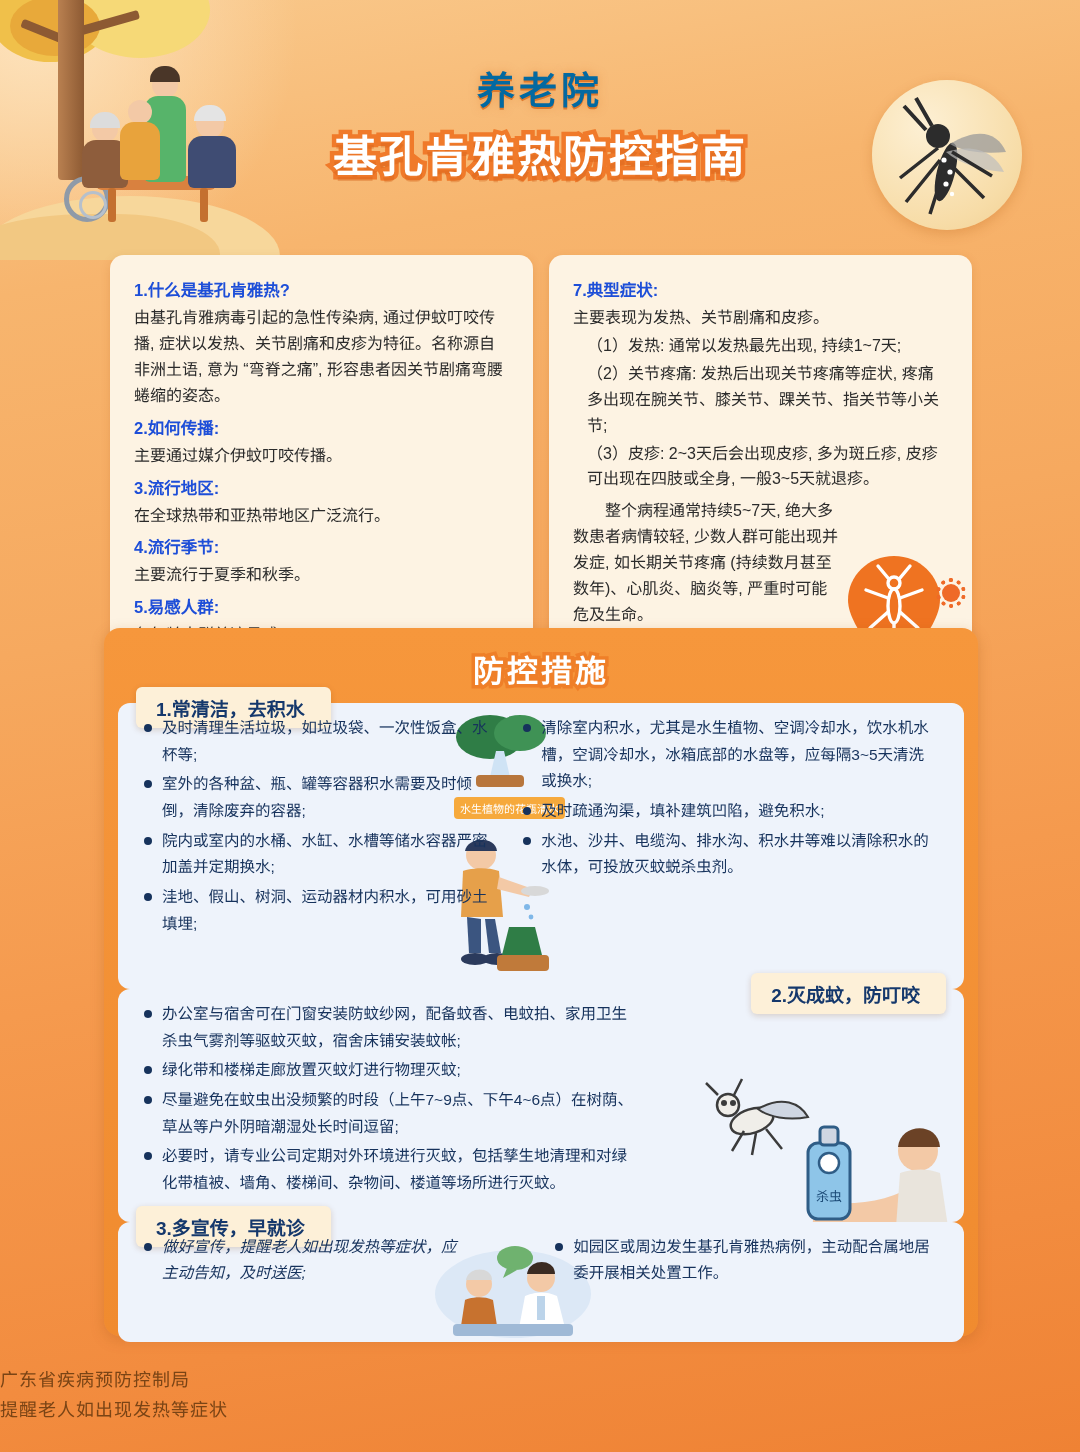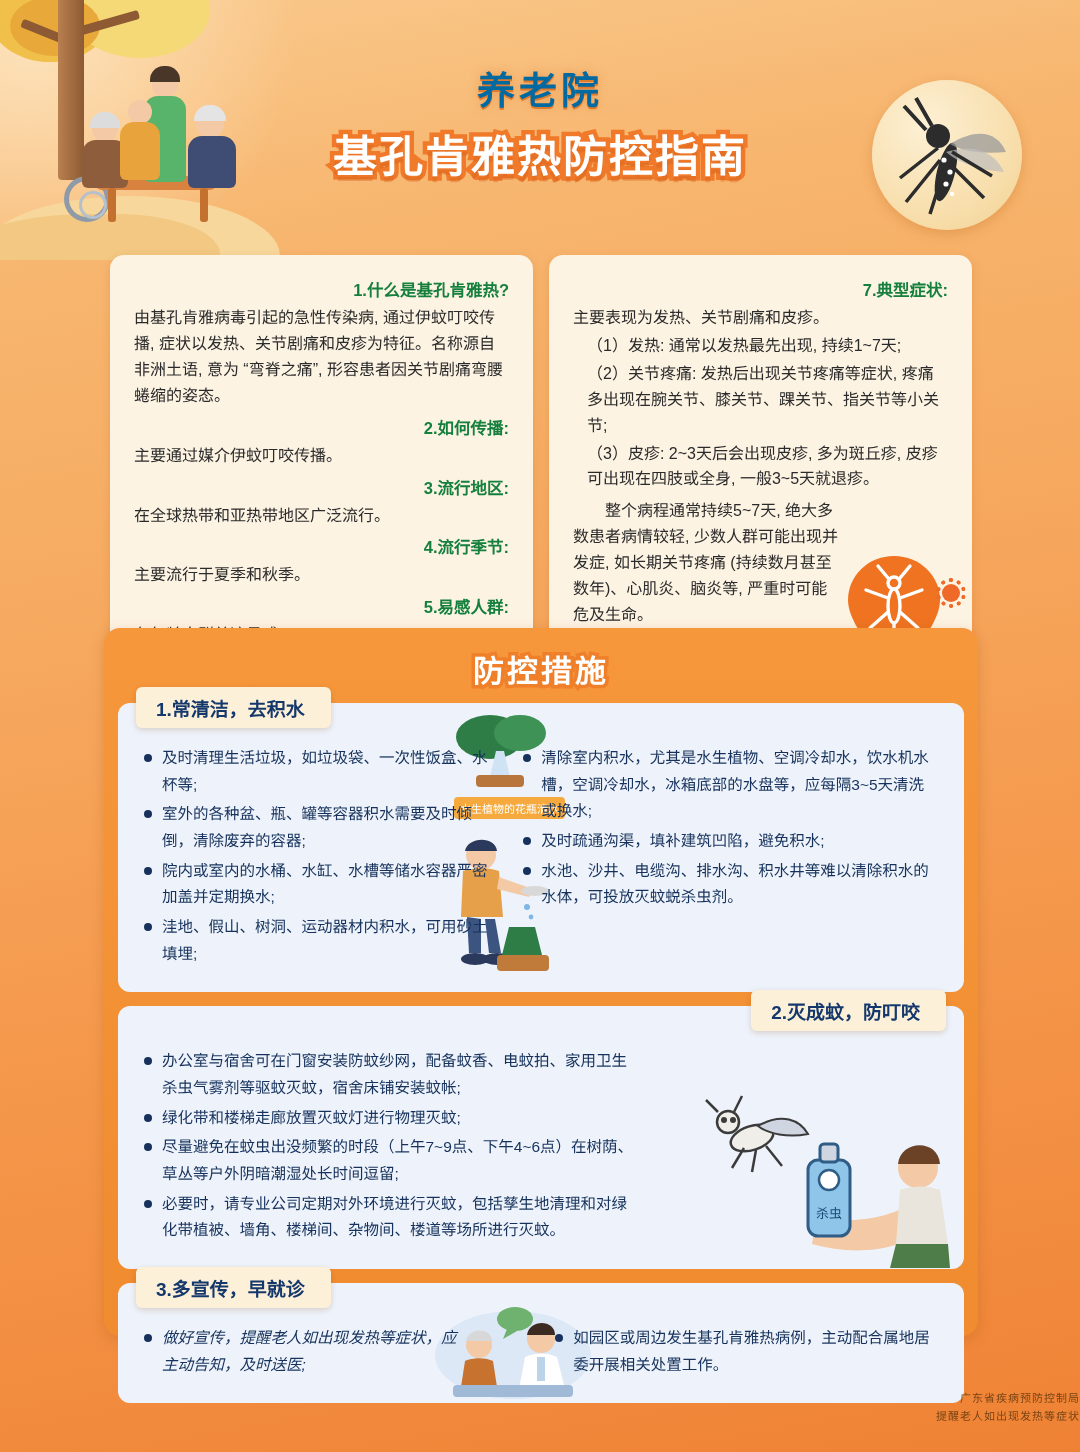"1.什么是基孔肯雅热?" .card h3 { color: #15803d -> #1d4ed8; text-align: right -> none }
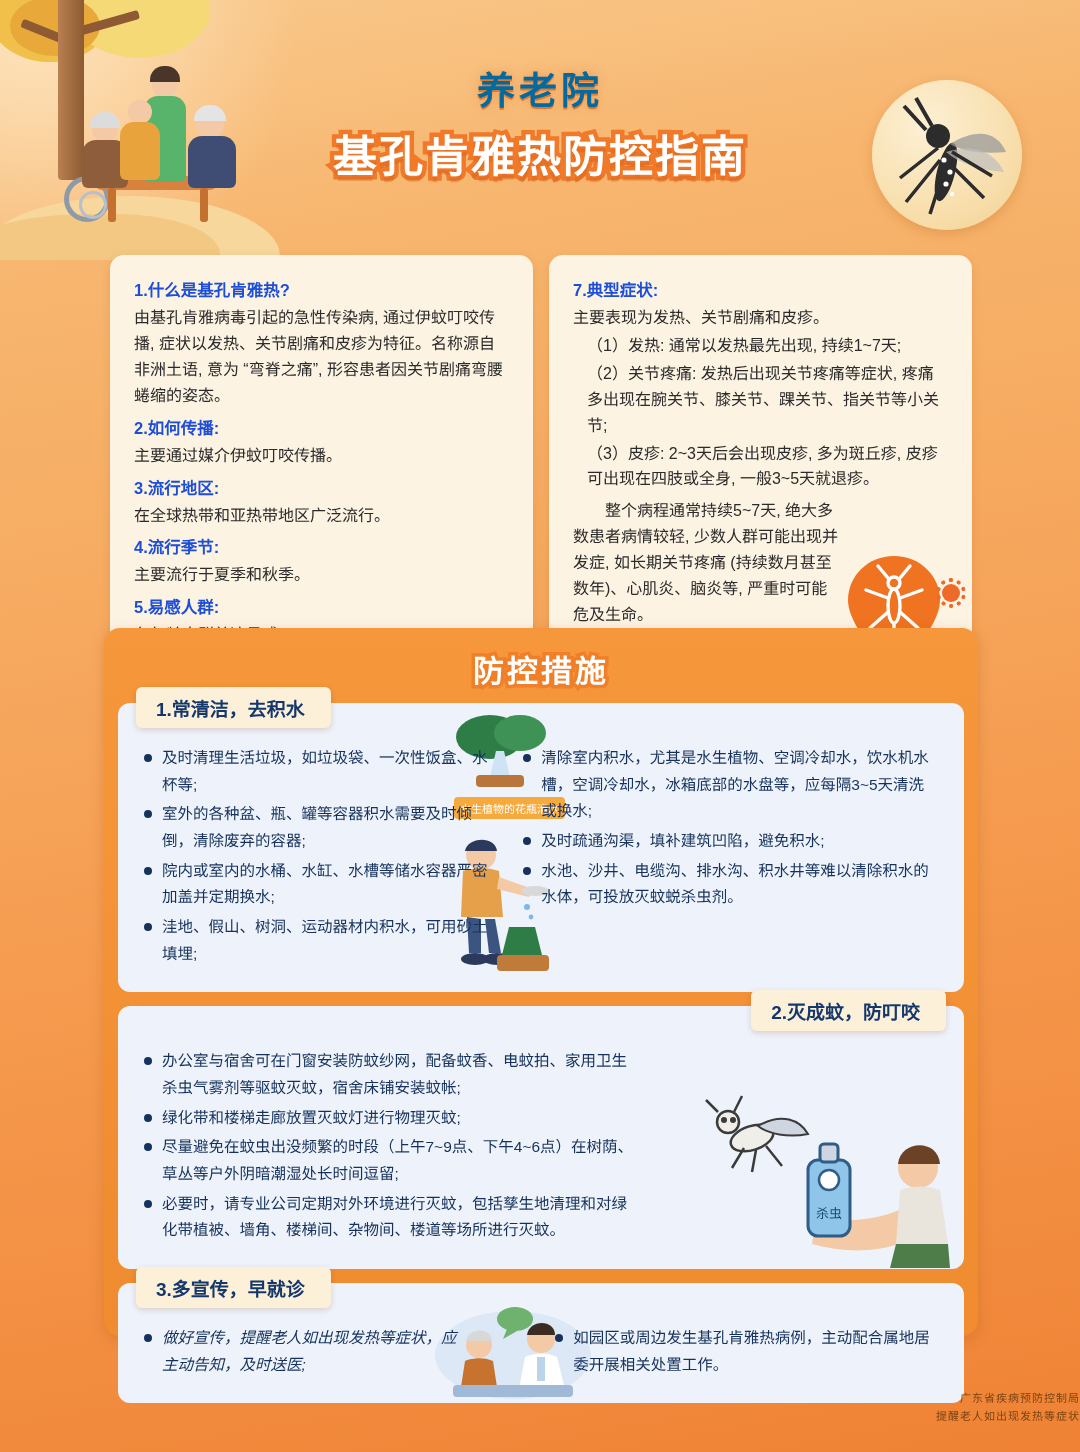"1.常清洁，去积水" .panel { margin-bottom: 14px -> none; padding: 42px 26px 22px 26px -> 12px 26px 22px 26px }
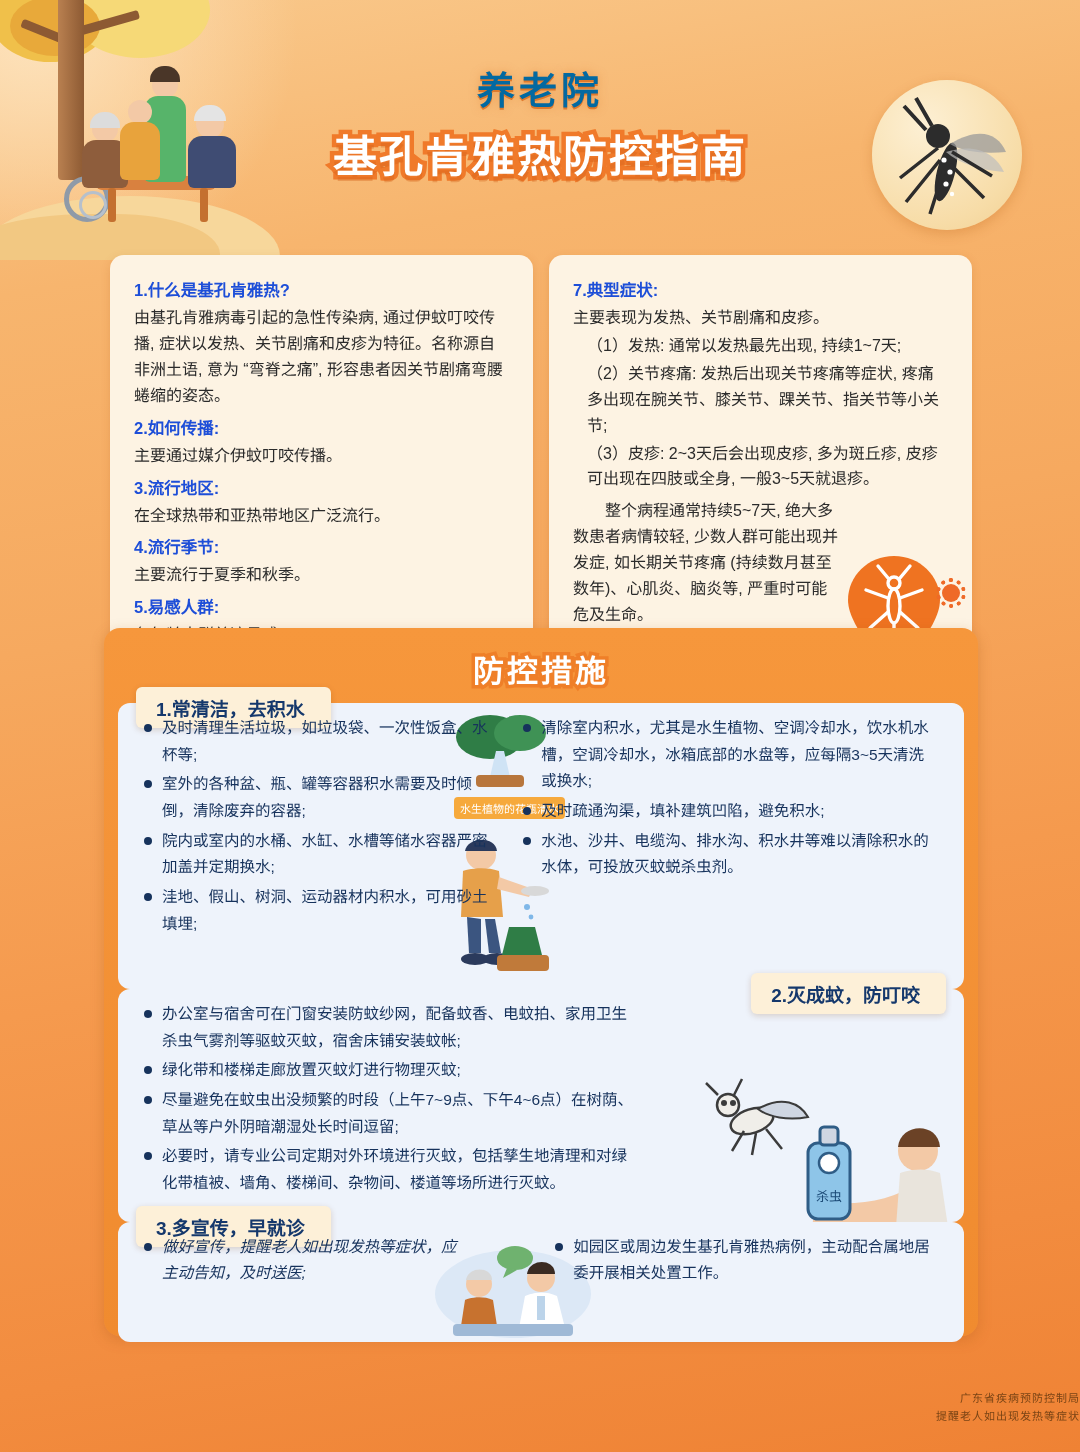"广东省疾病预防控制局" .footer { font-size: 11px -> 18px; text-align: right -> left }
